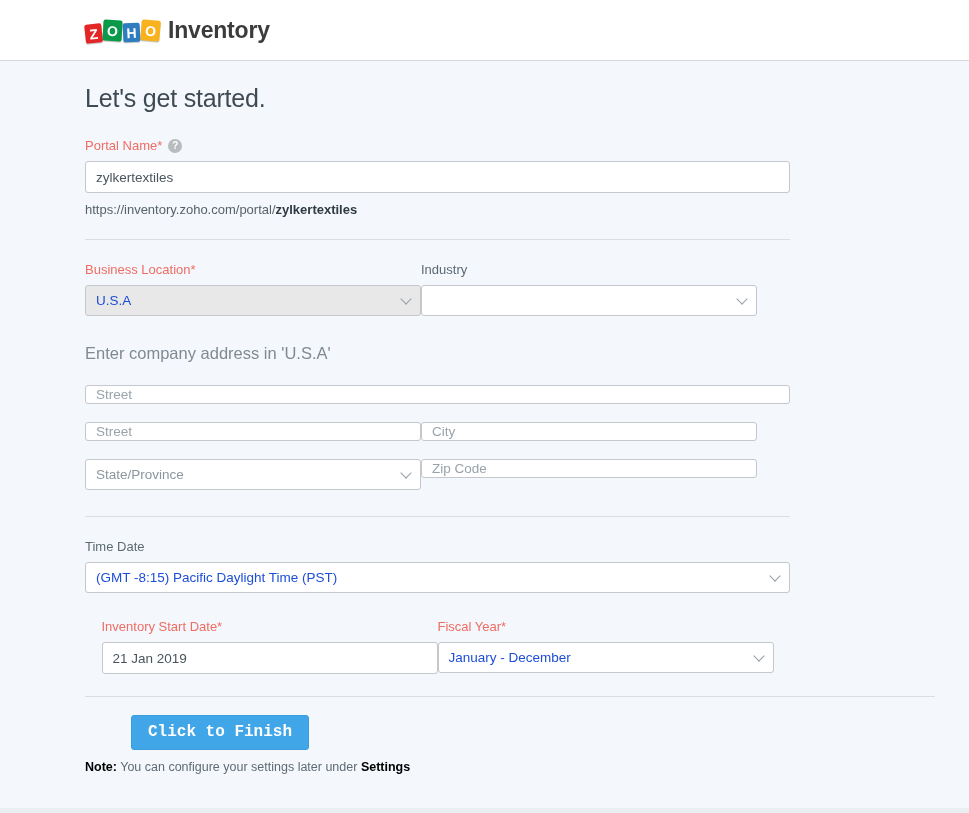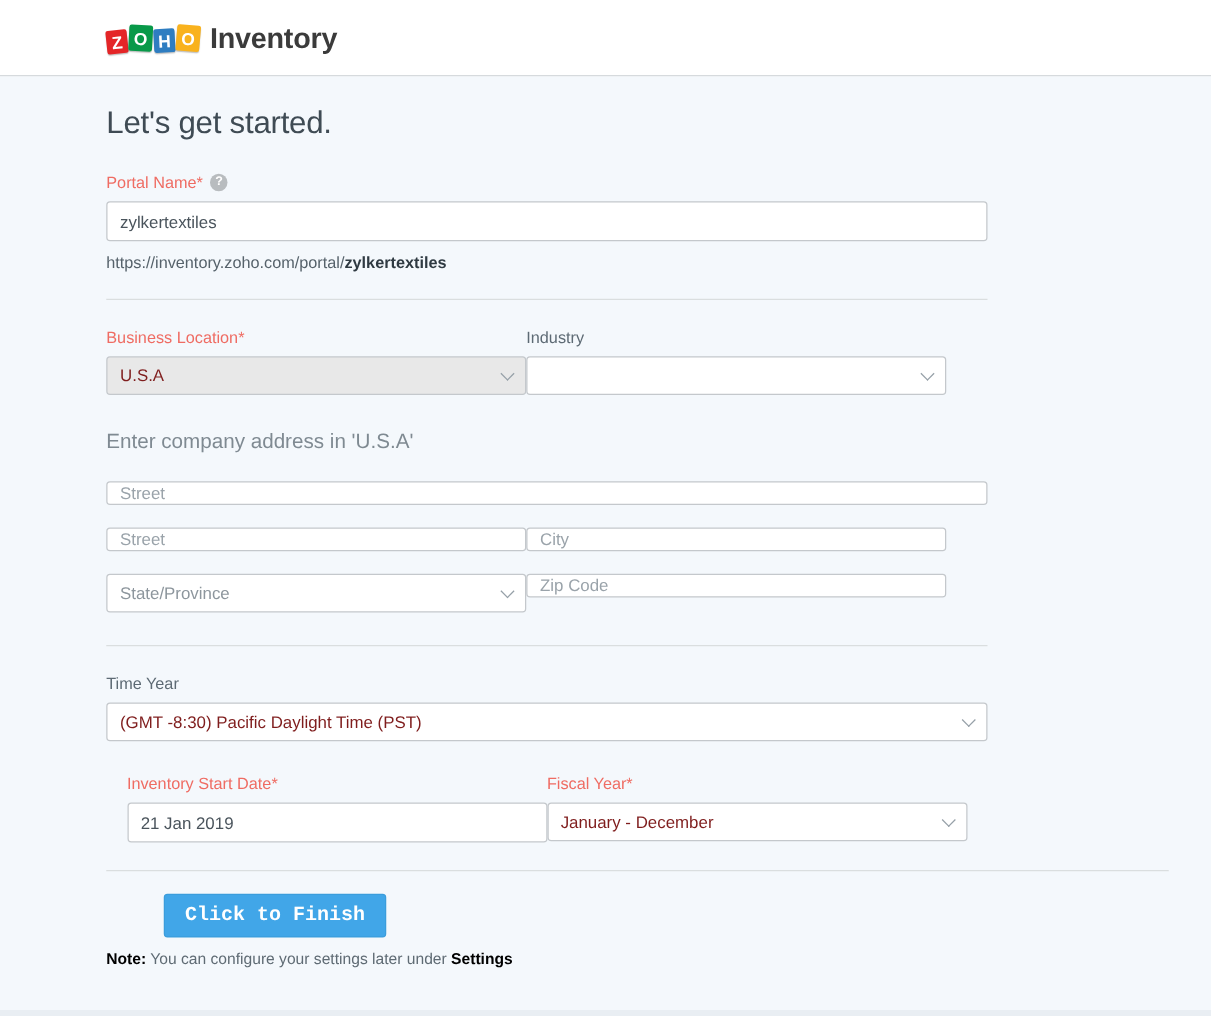"U.S.A" .select-box { color: #7f1d1d -> #1d4ed8 }
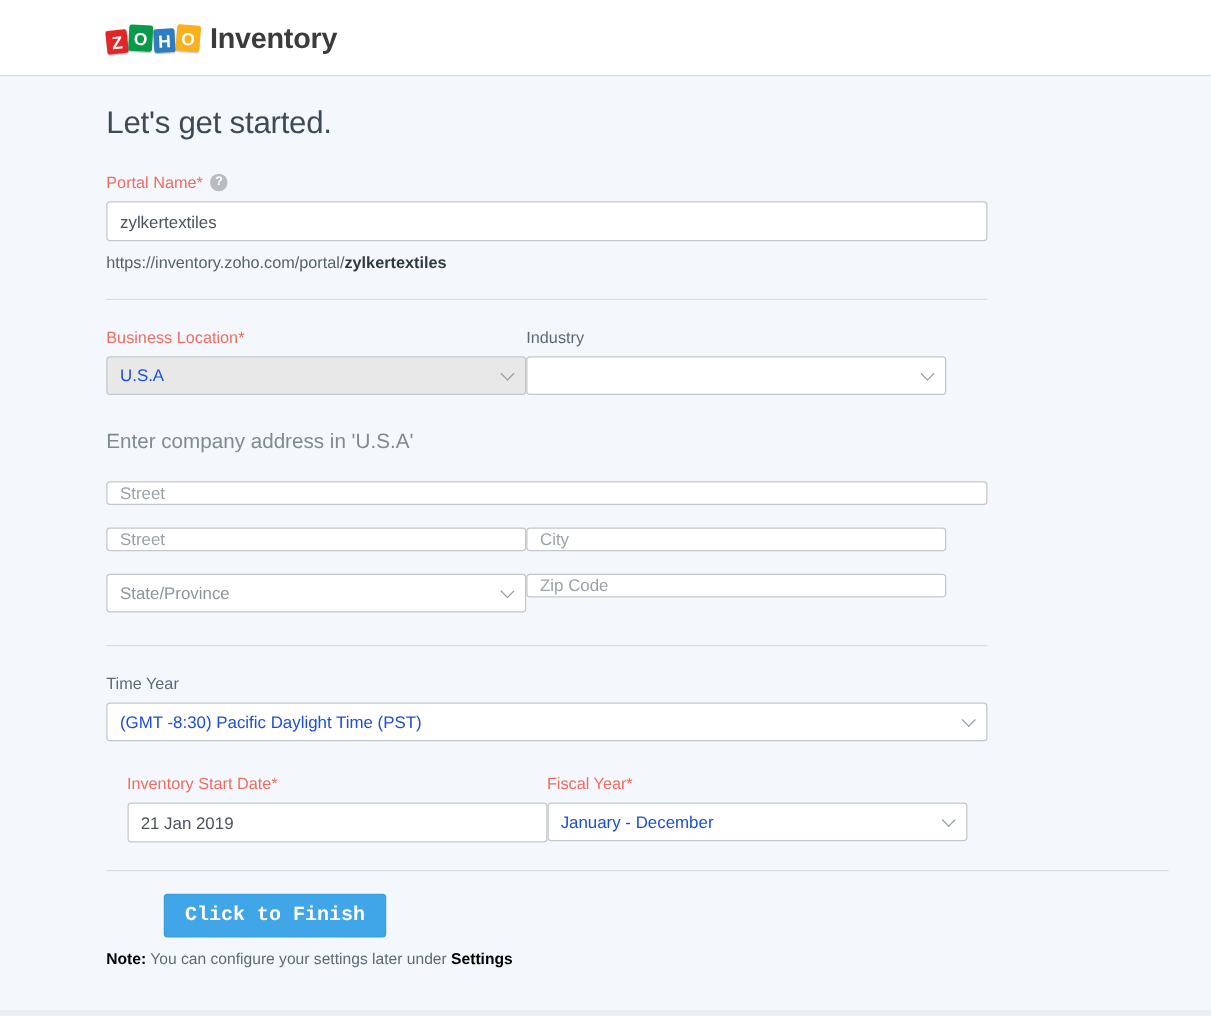"Time Year" div.field-label { text: Year -> Date }
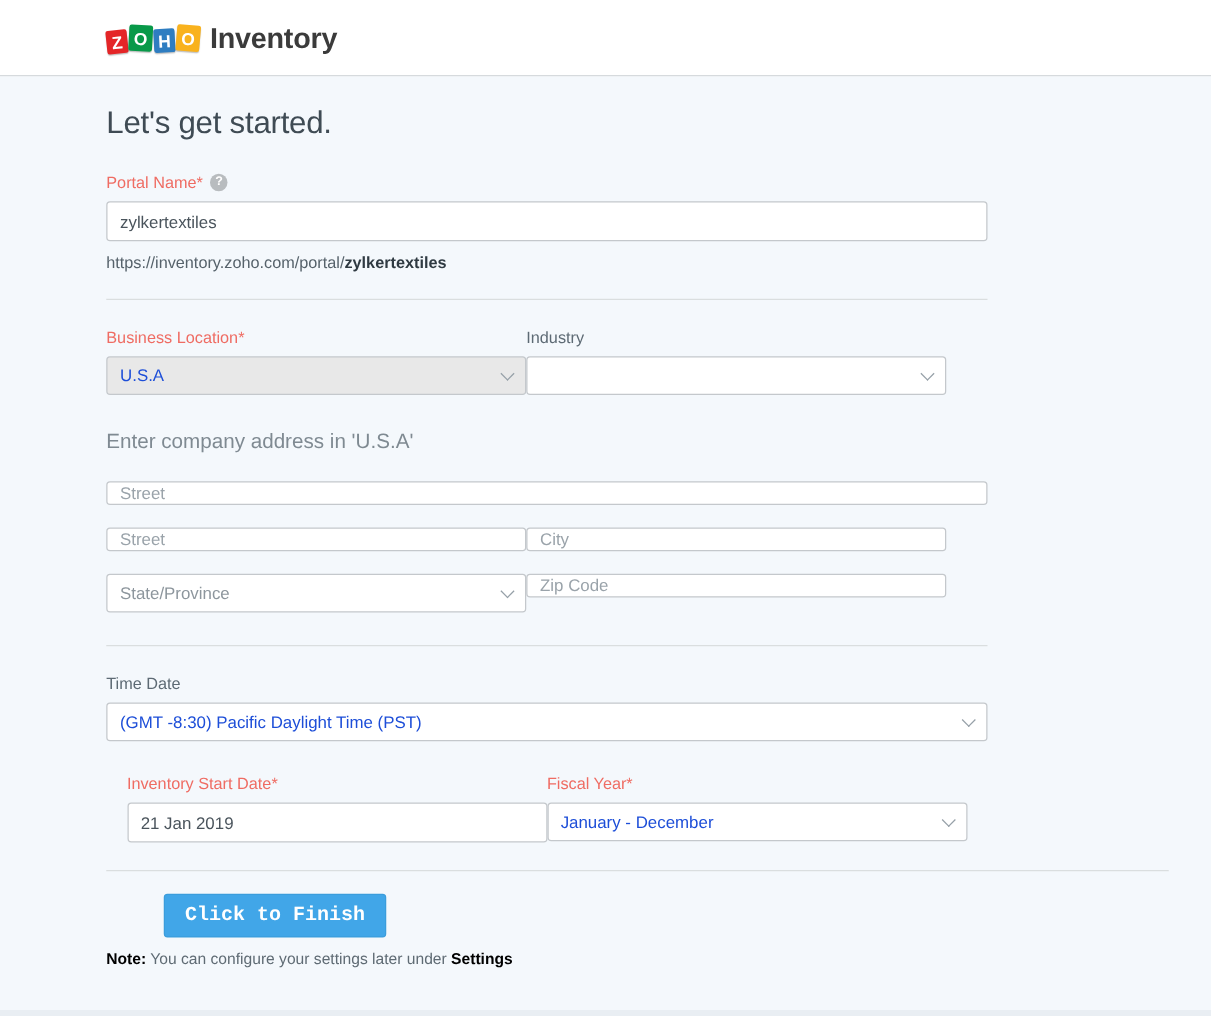"(GMT -8:30) Pacific Daylight Time" span { text: -8:30 -> -8:15 }
